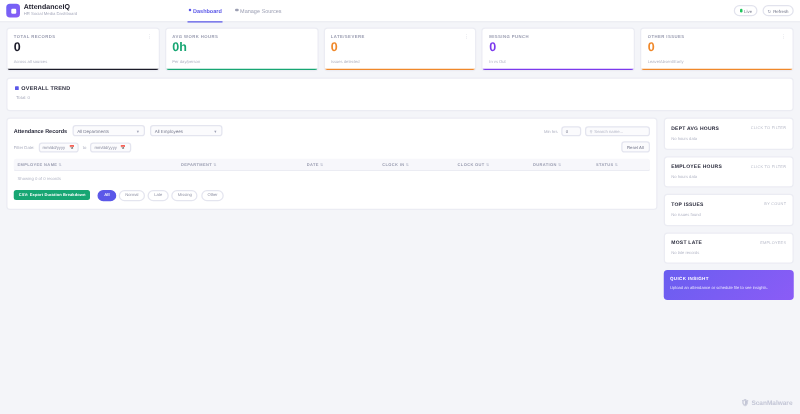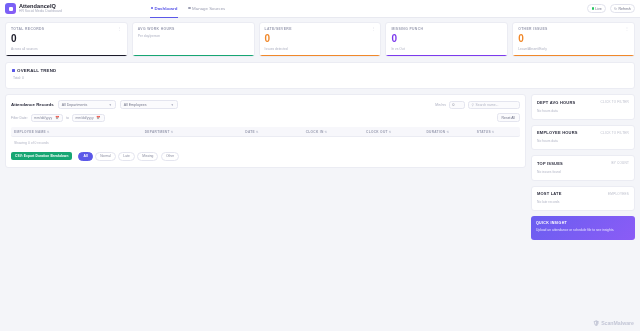"0h" div.kpi-value { html: none -> <div>0h</div> }
